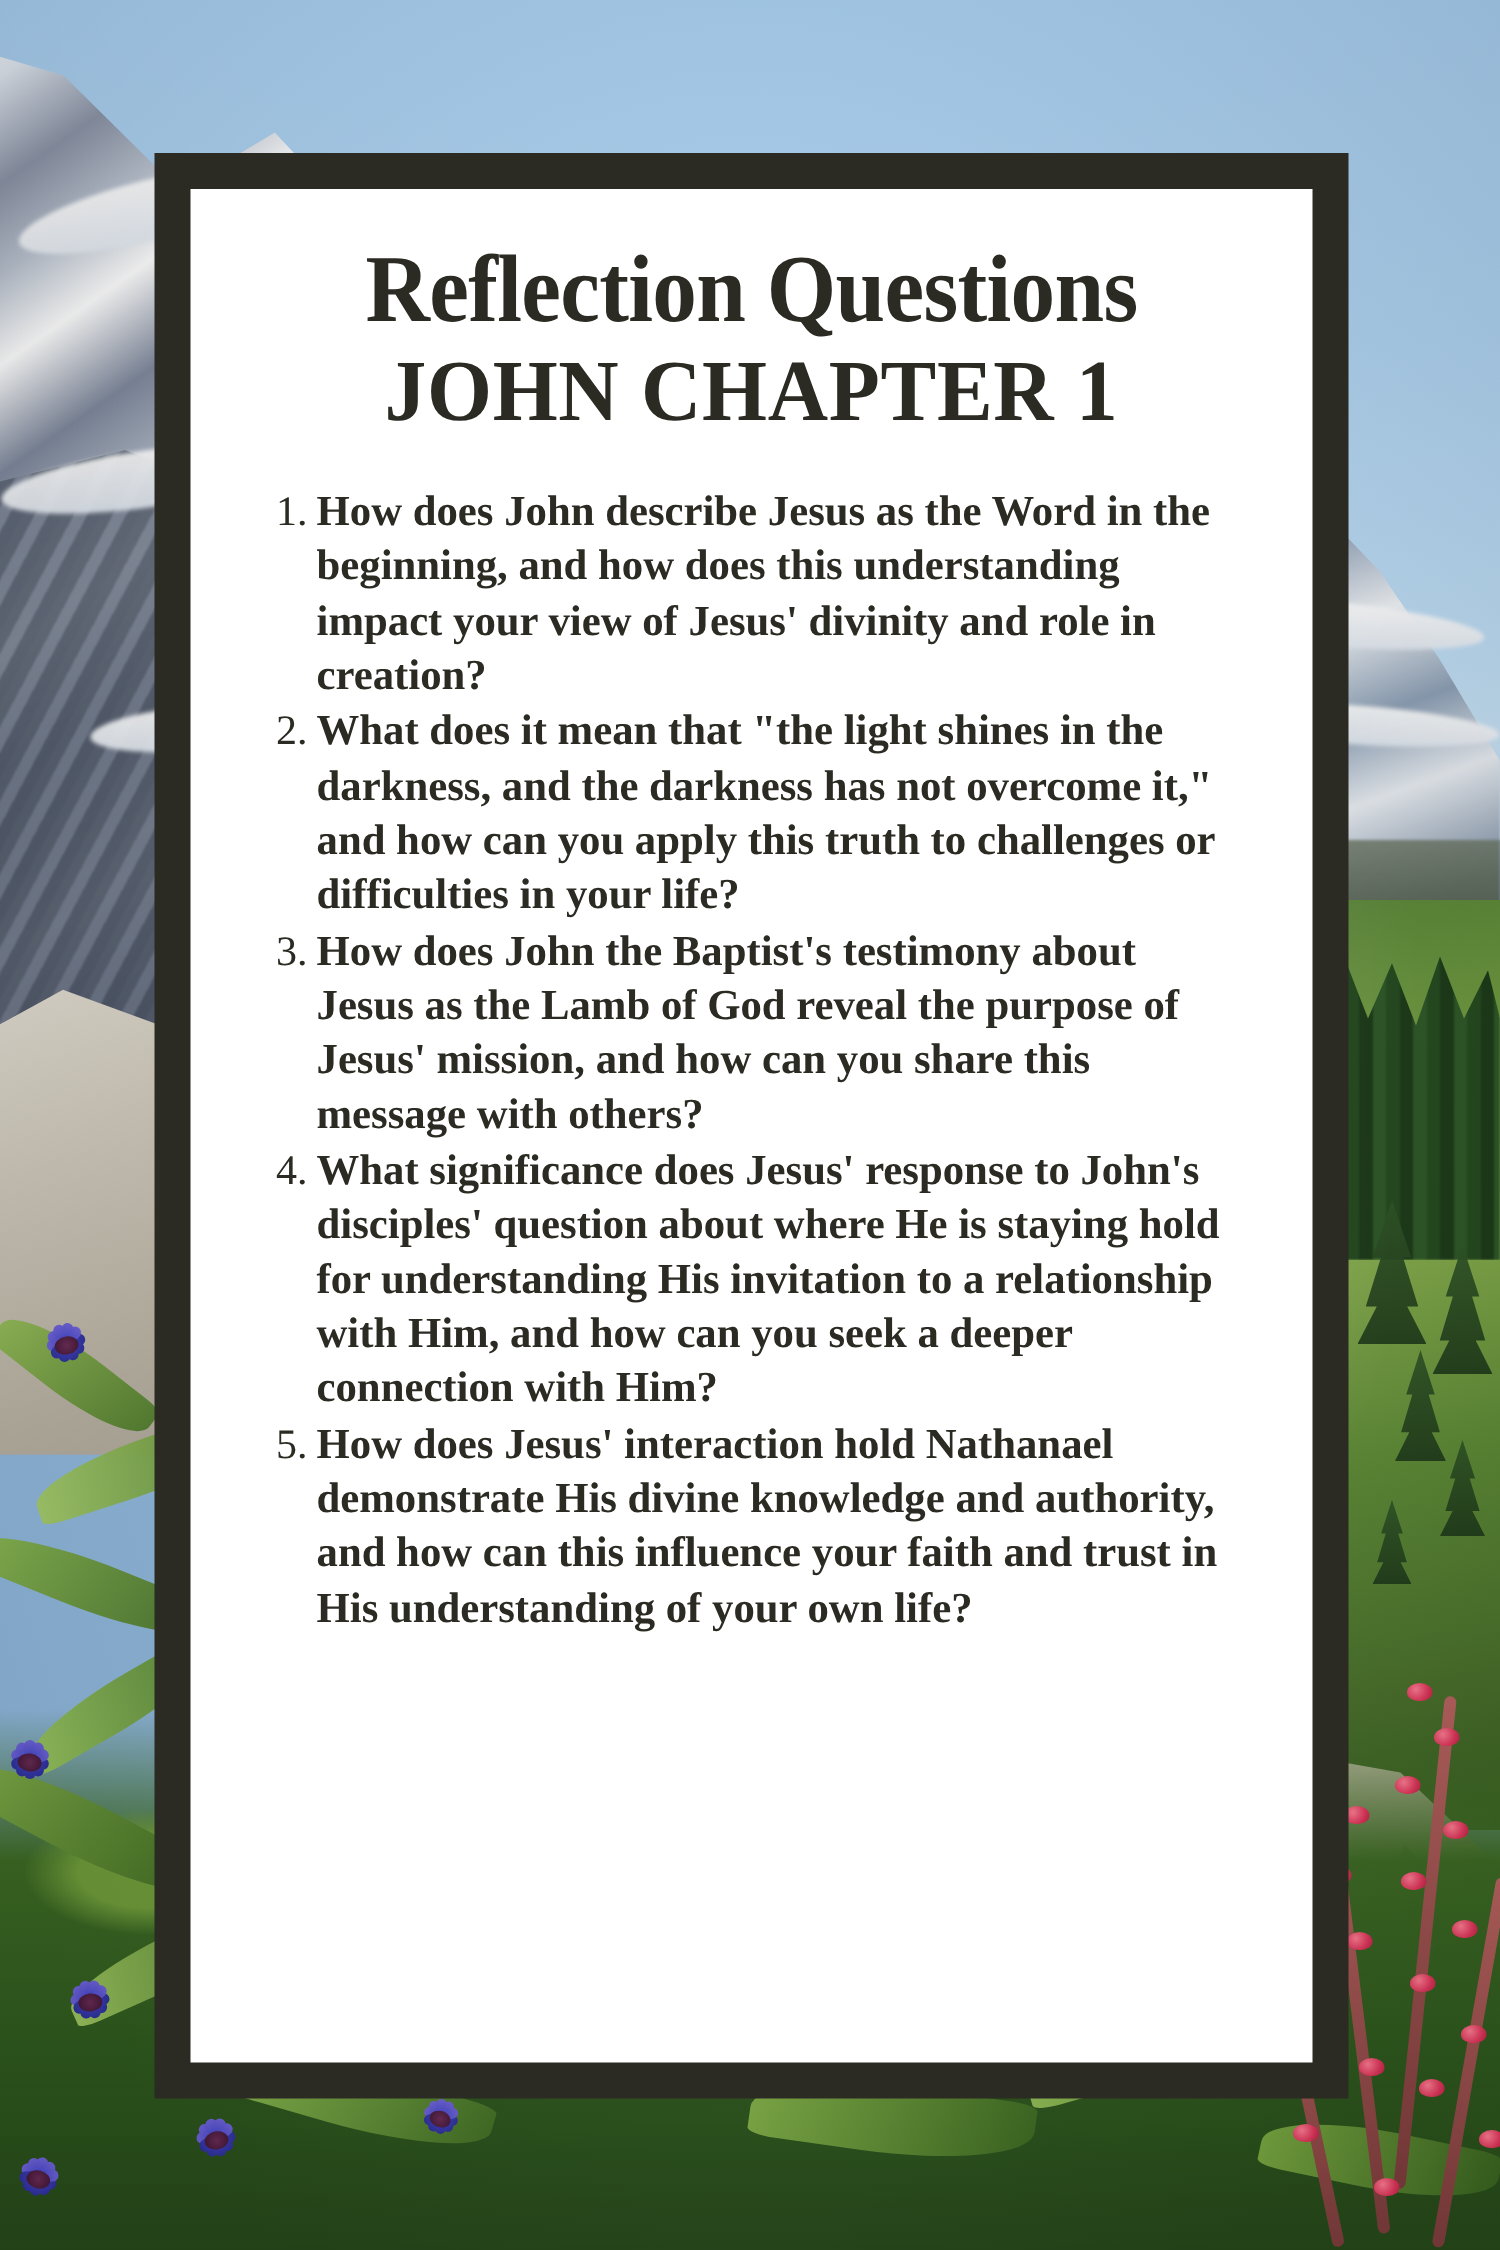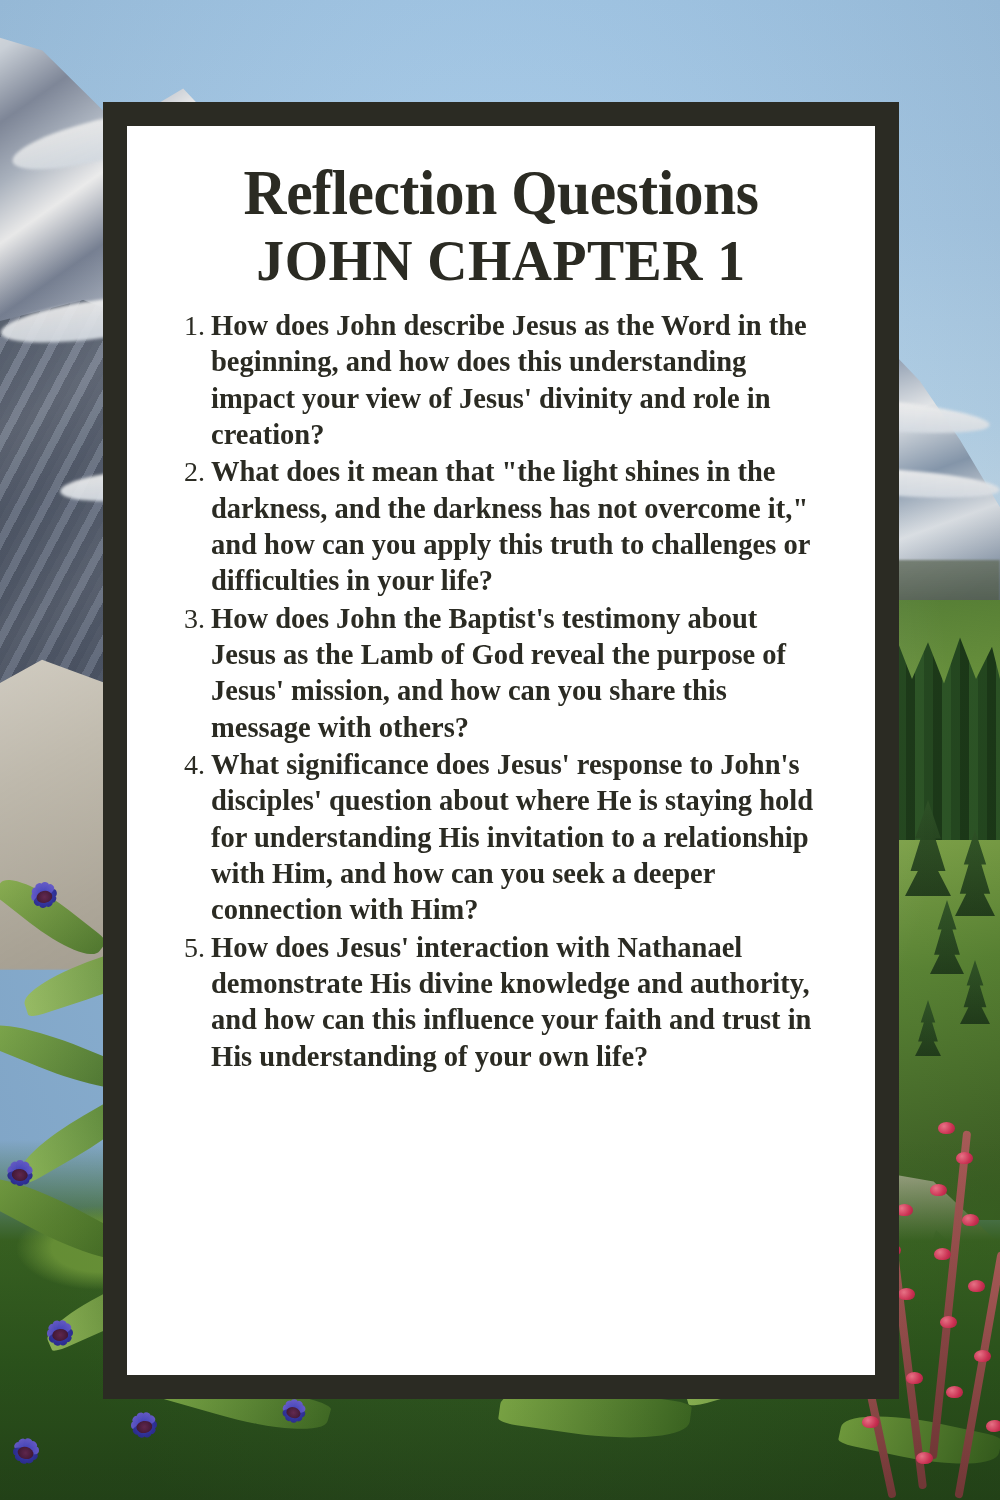"How does John describe Jesus" #qlist { margin-top: 16px -> 32px }
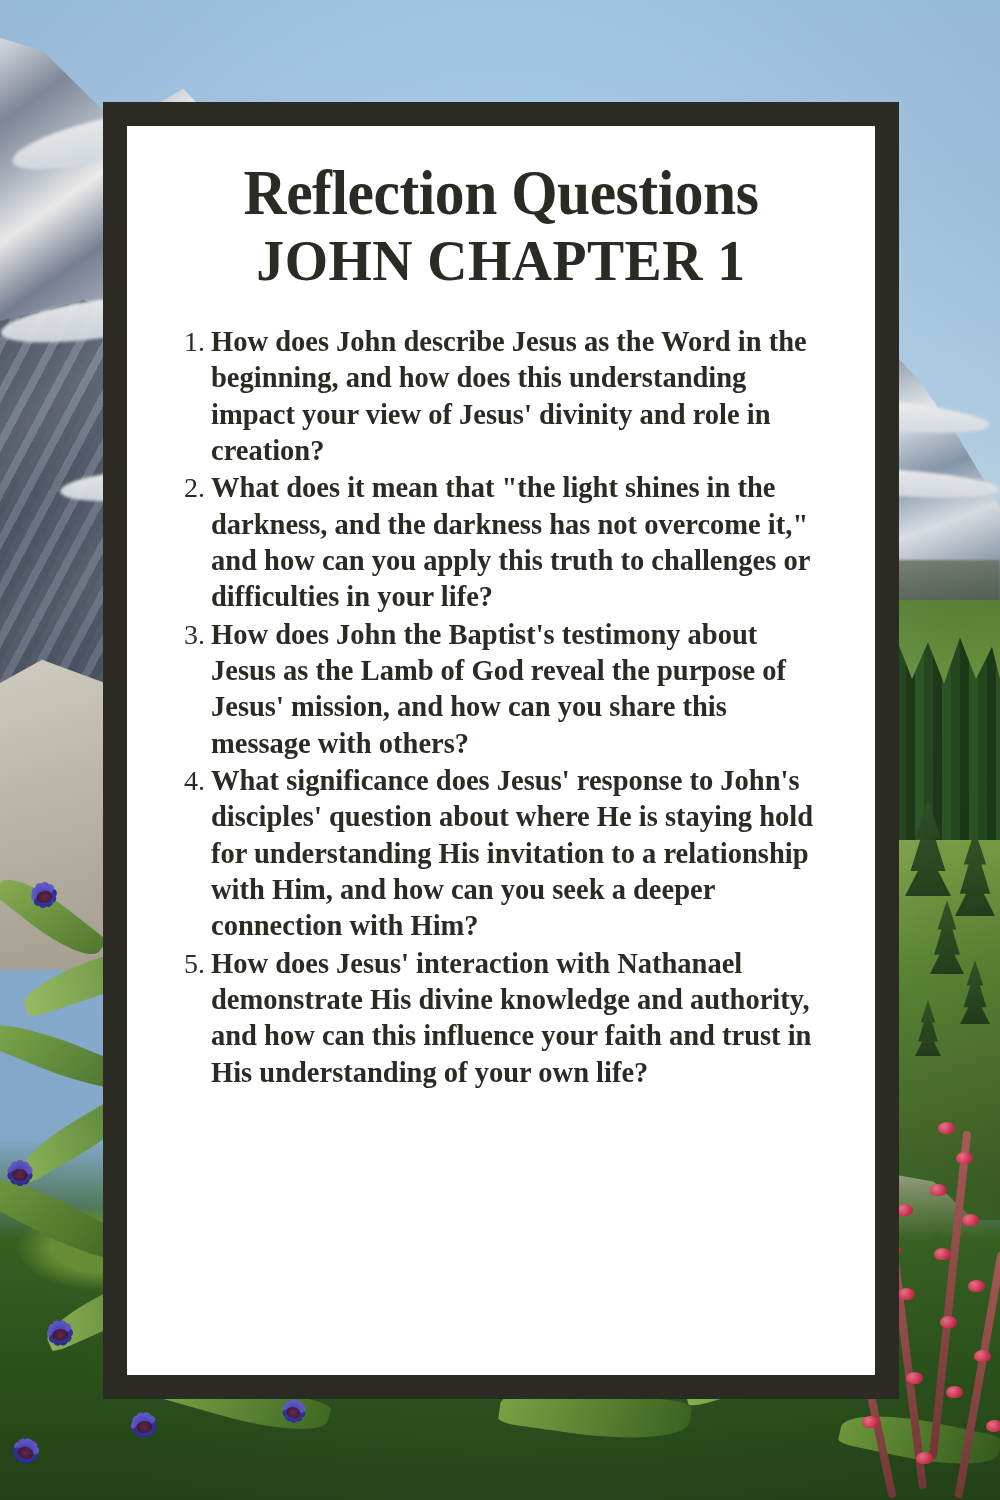"How does Jesus' interaction with" li { text: with -> hold }
